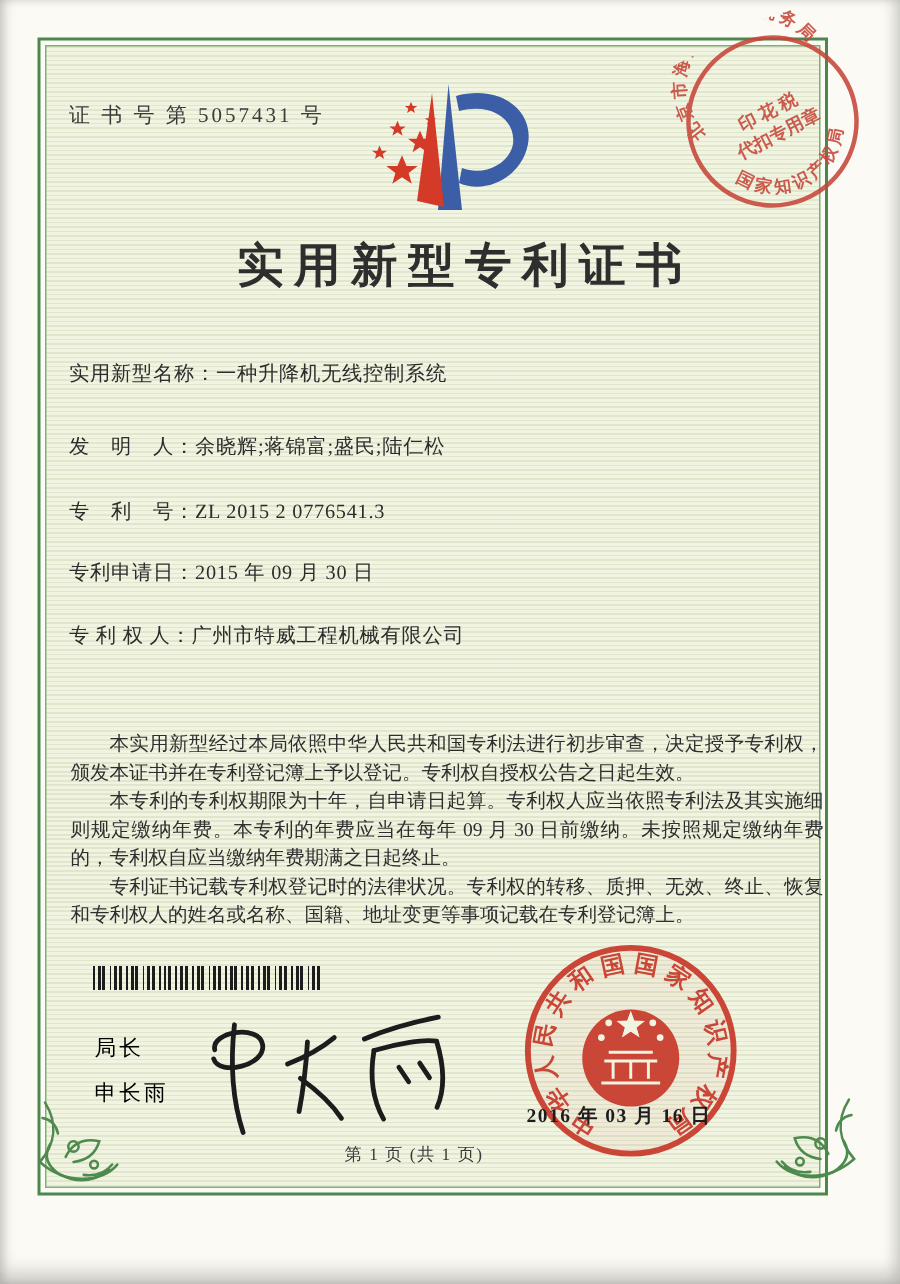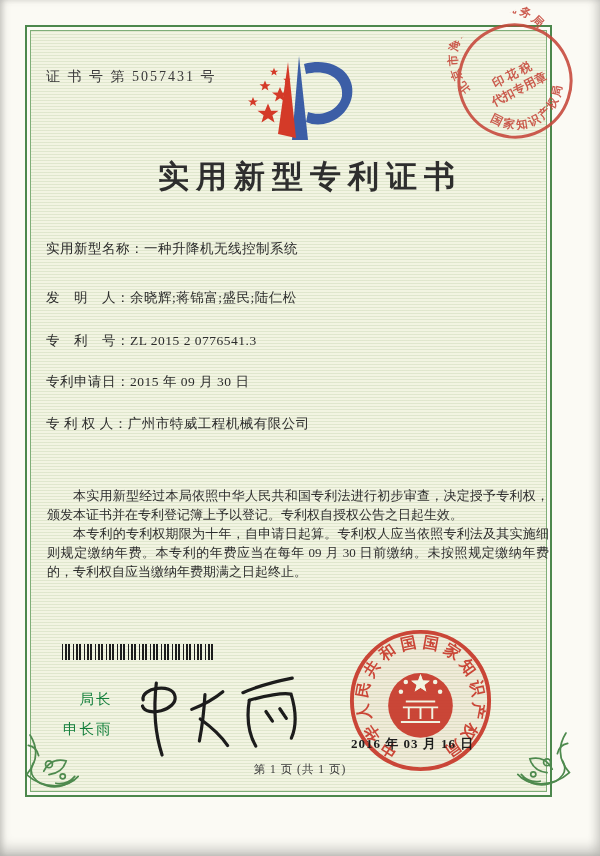"专利证书记载专利权登记时的法律状况。专利权的转移、质押、无效、终止、恢复和专利权" p { html: none -> <p>专利证书记载专利权登记时的法律状况。专利权的转移、质押、无效、终止、恢复和专利权人的姓名或名称、国籍、地址变更等事项记载在专利登记簿上。</p> }
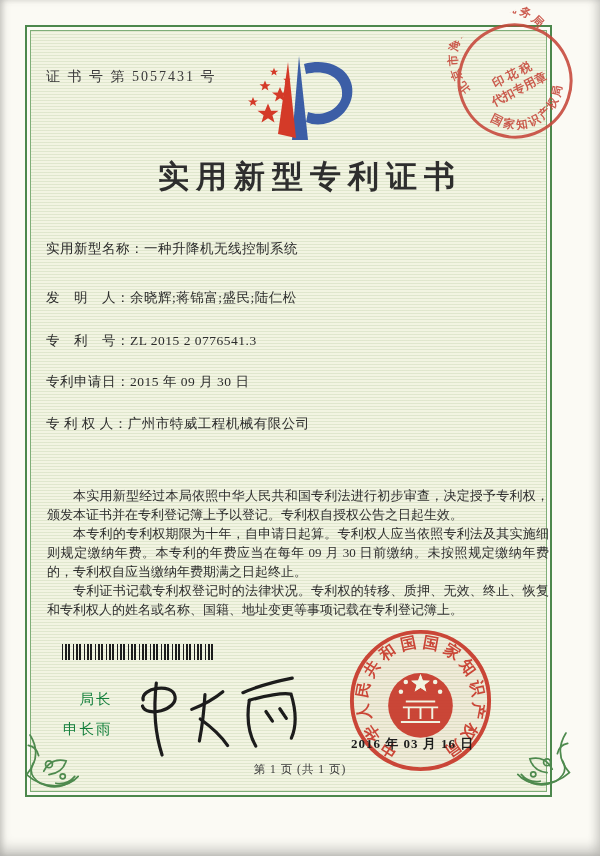"局长" .signer { color: #15803d -> #000000; text-align: right -> none }
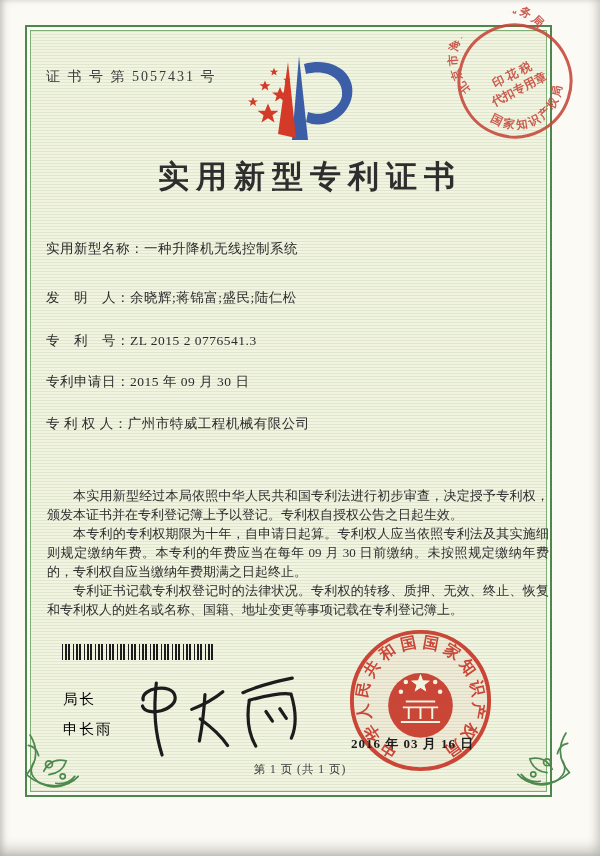"第 1 页 (共 1" .footer { width: 600px -> 552px }
